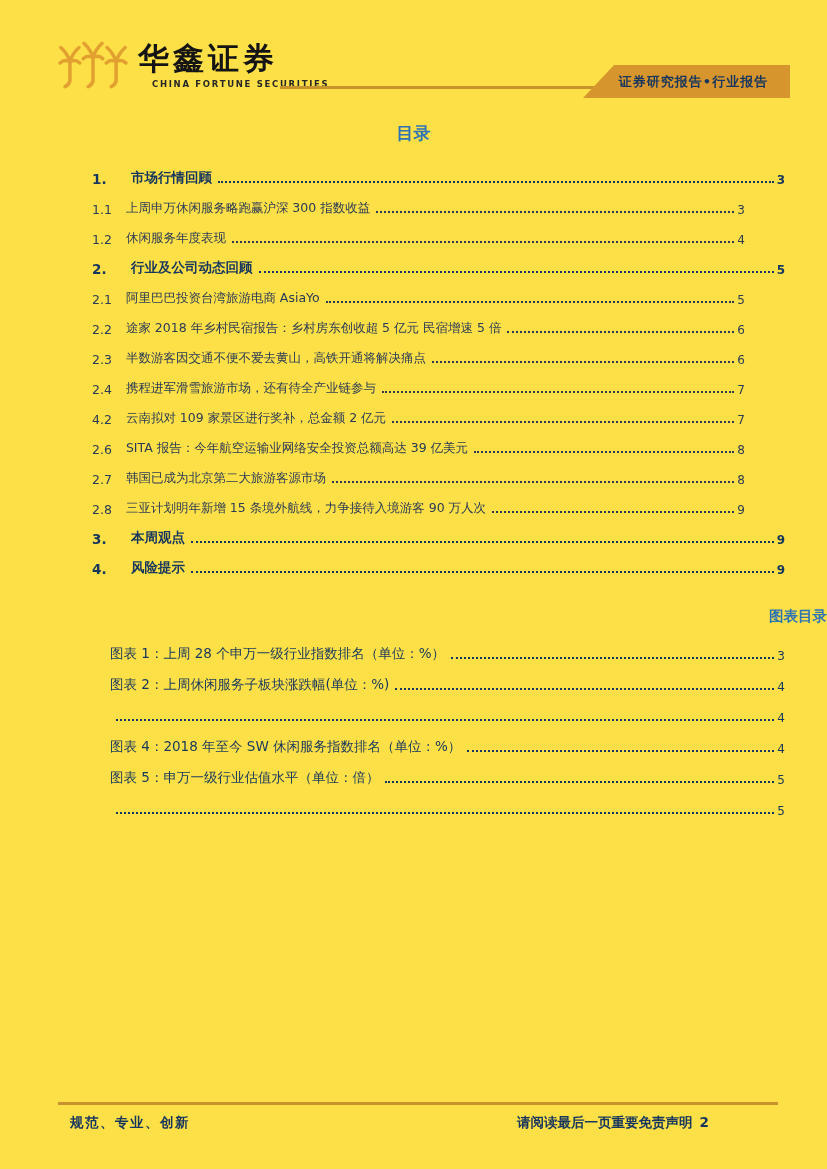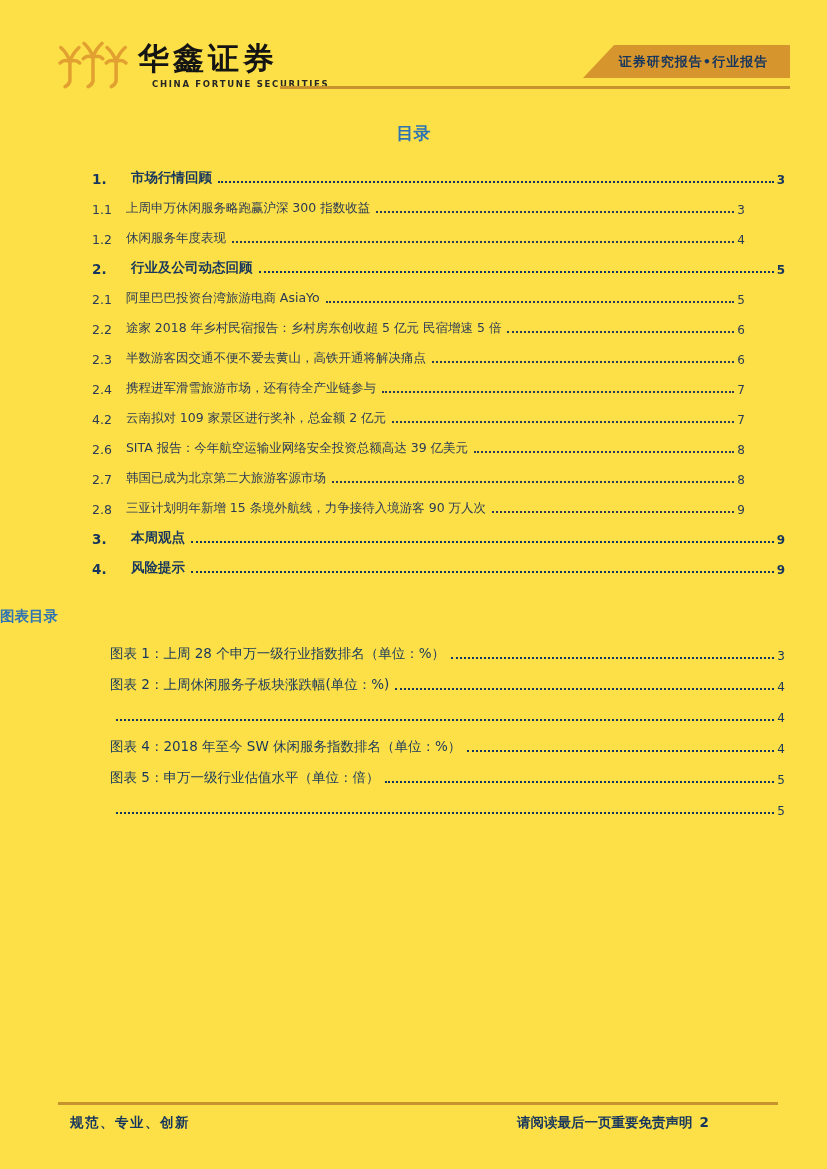"证券研究报告•行业报告" .badge { top: 45px -> 65px }
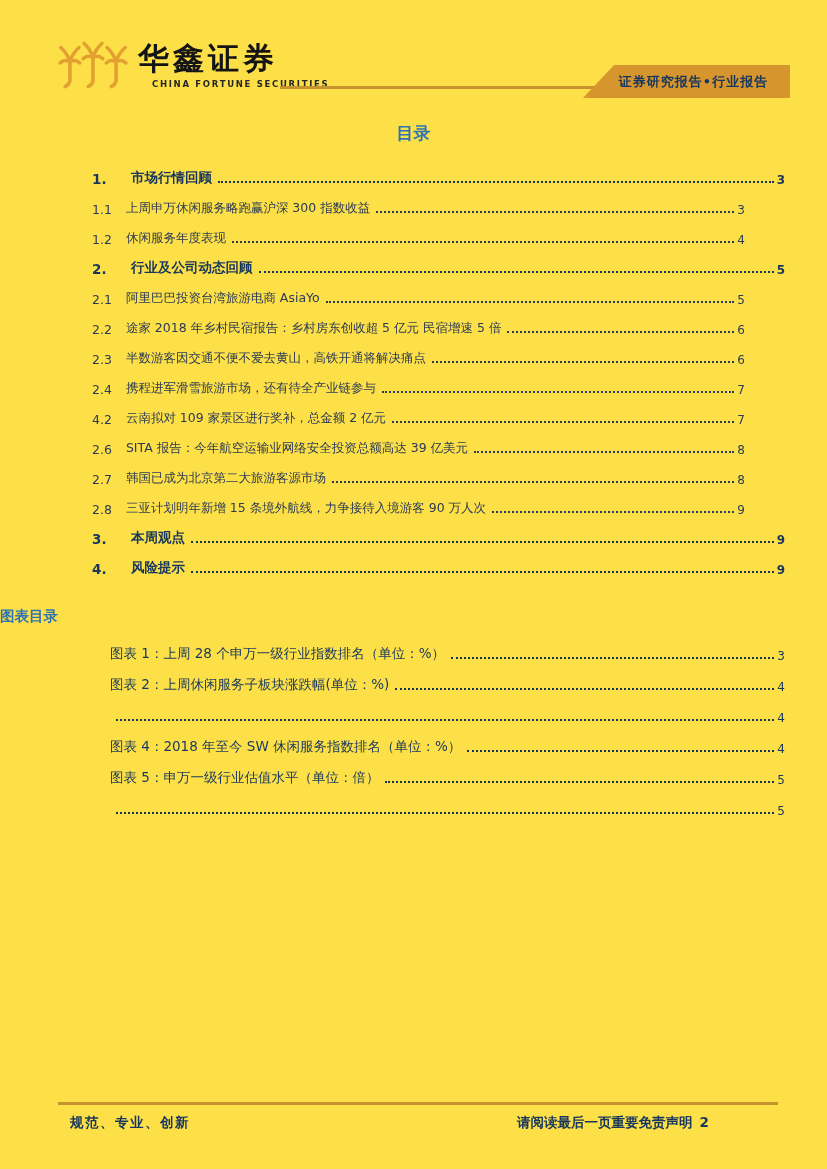"图表目录" .figures-title { text-align: left -> right }
